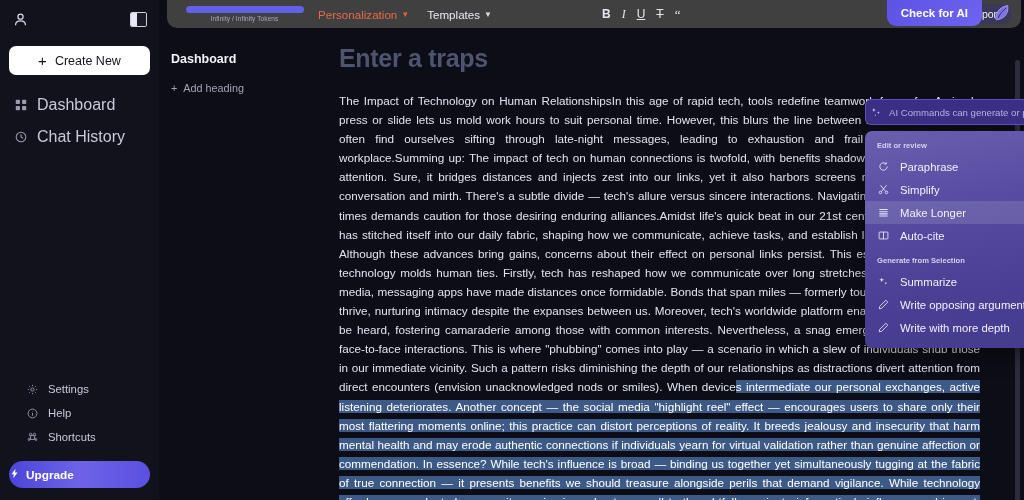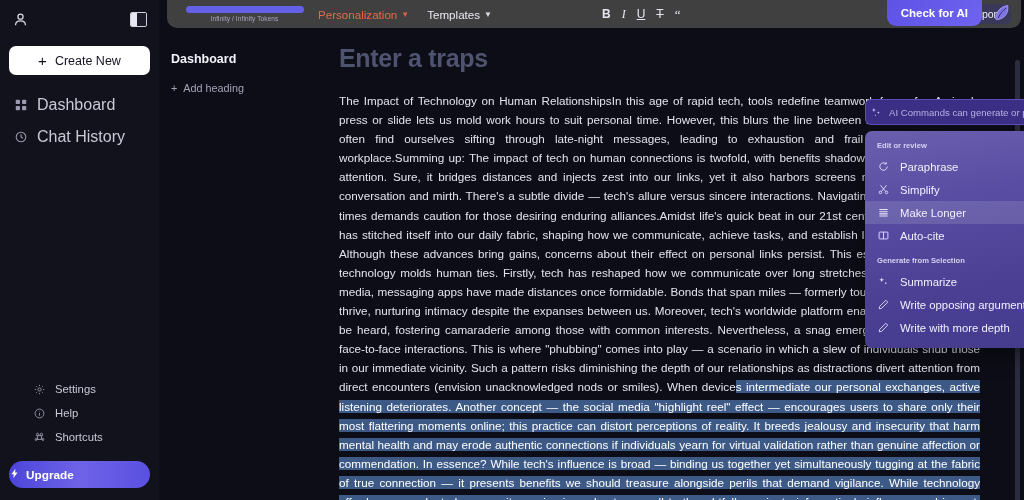"Settings" .sb-bottom .nav-item { padding: 5px 32px -> 5px 25px }
